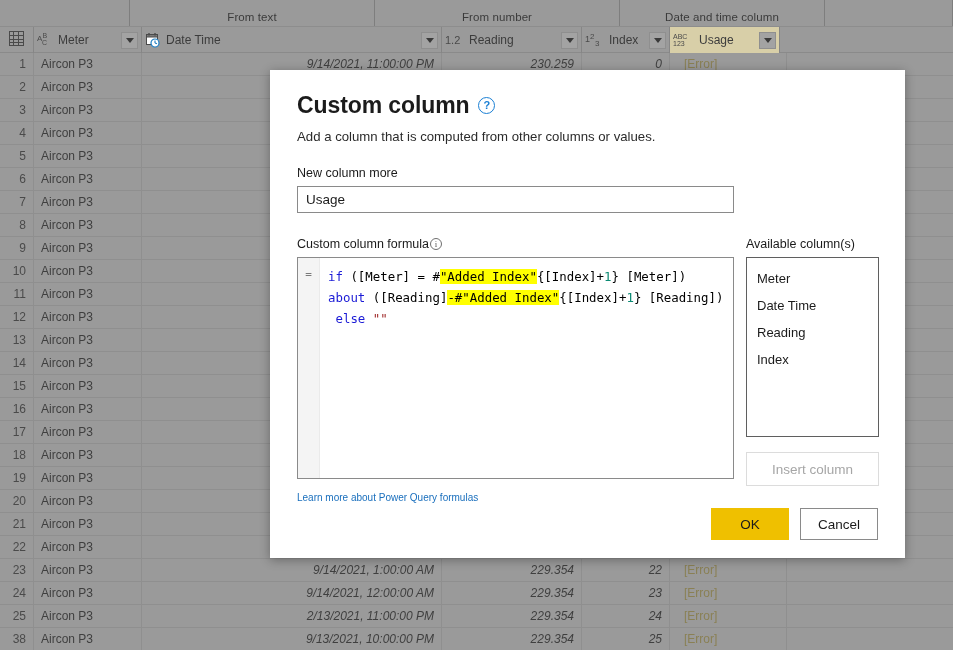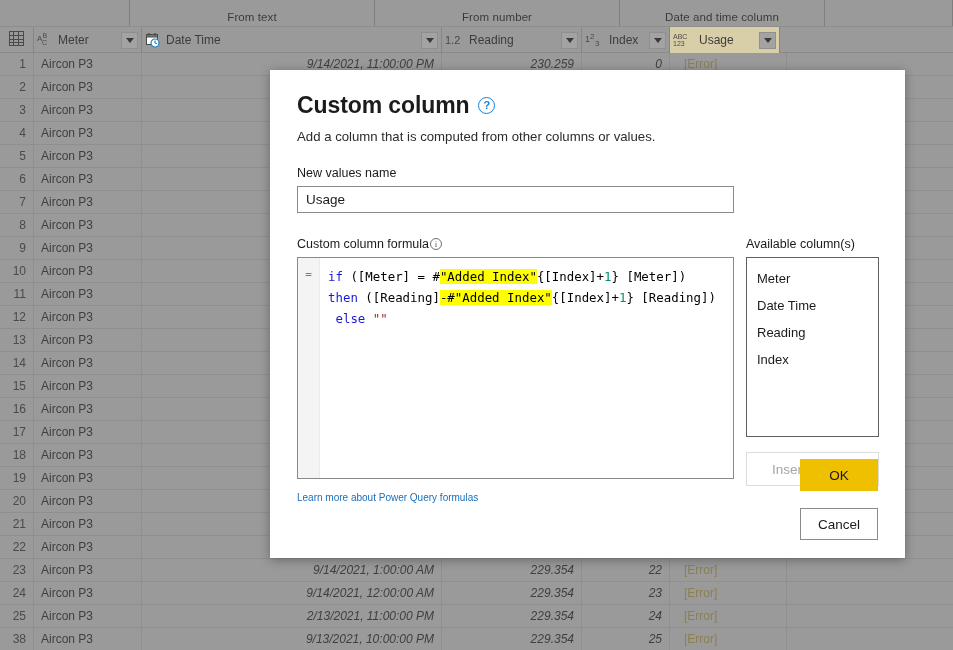"New values name" div.field-label { text: values name -> column more }
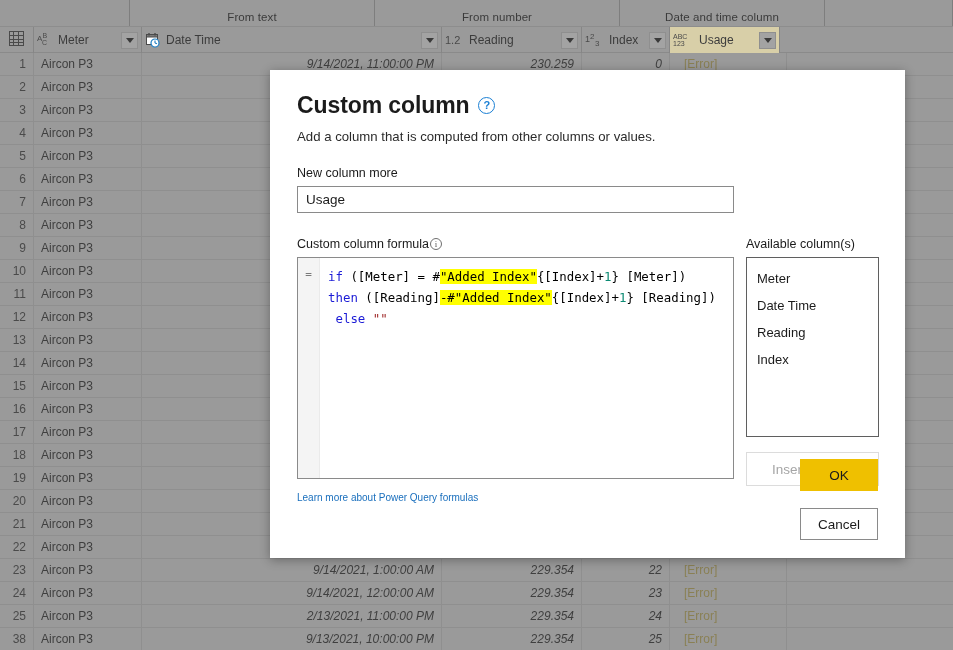"then" span.kw { text: then -> about }
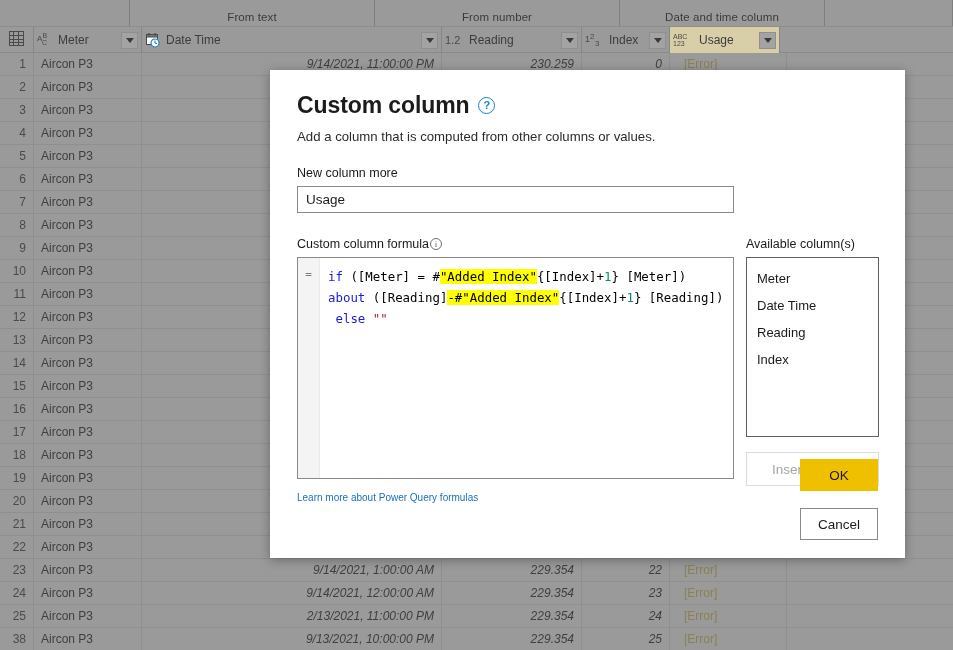"OK" .footer { flex-direction: column -> none; gap: 17px -> 11px }
